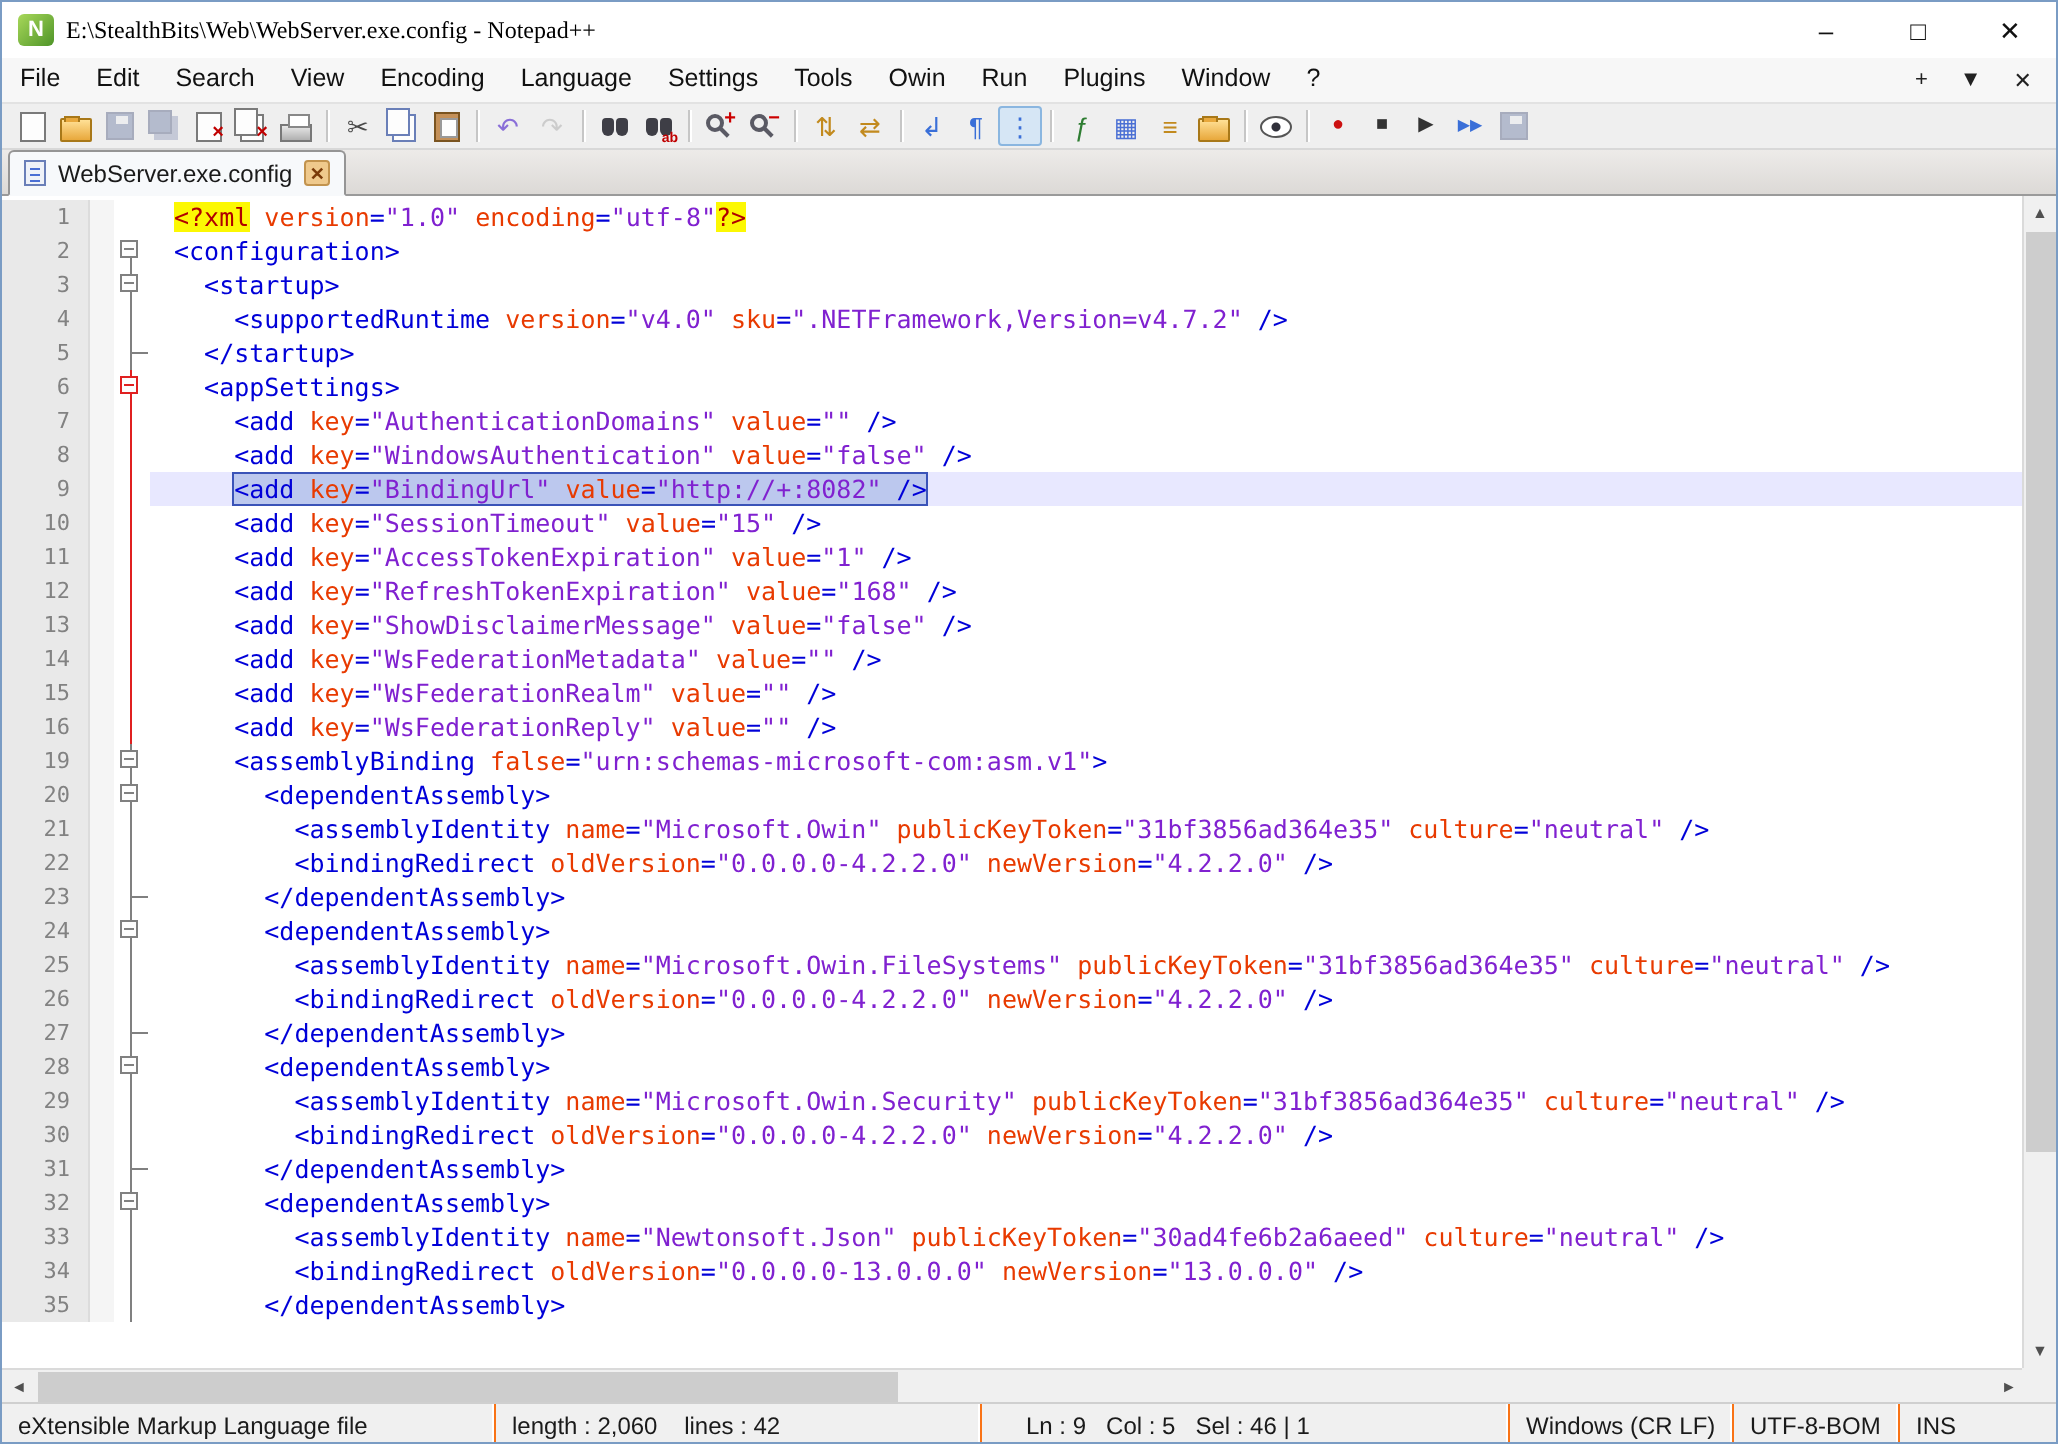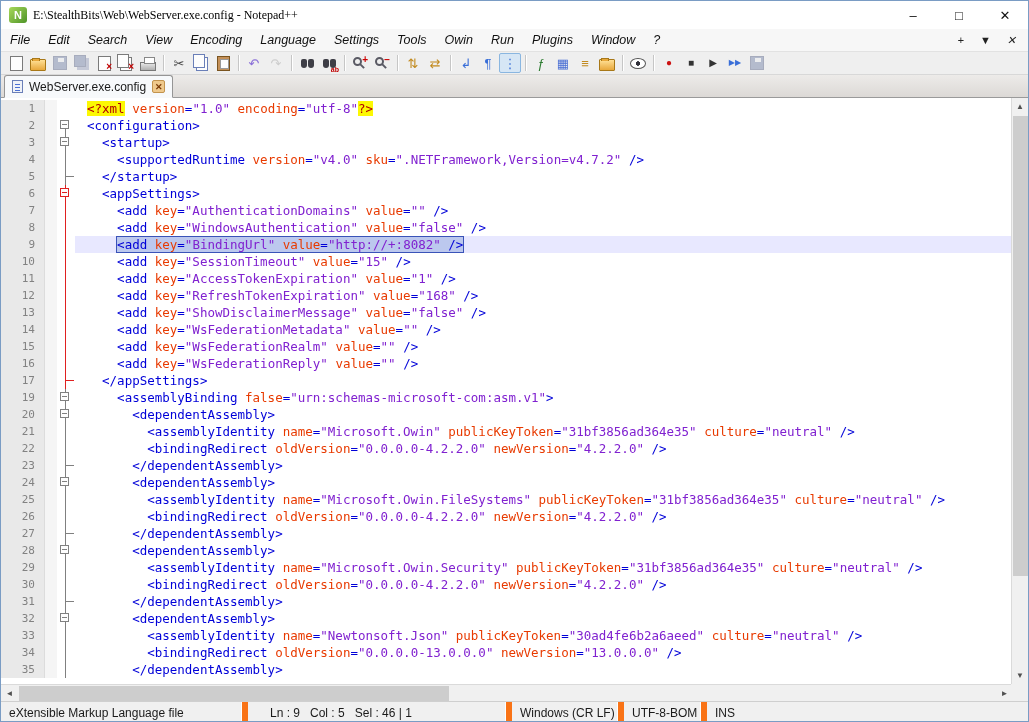"File" .menubar { align-items: center -> none; font-style: italic -> none }
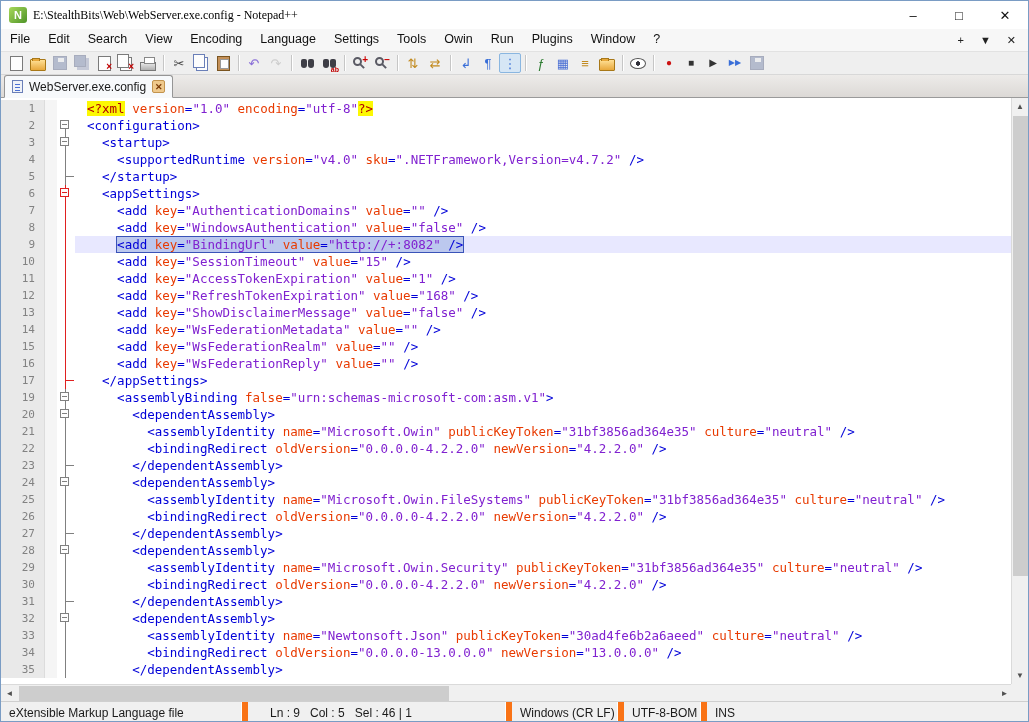"17" div.row { html: <div><div>17</div><div></div><div><i></i><i></i></div><div><span> &lt;/appSettings&gt;</span></div></div> -> none }
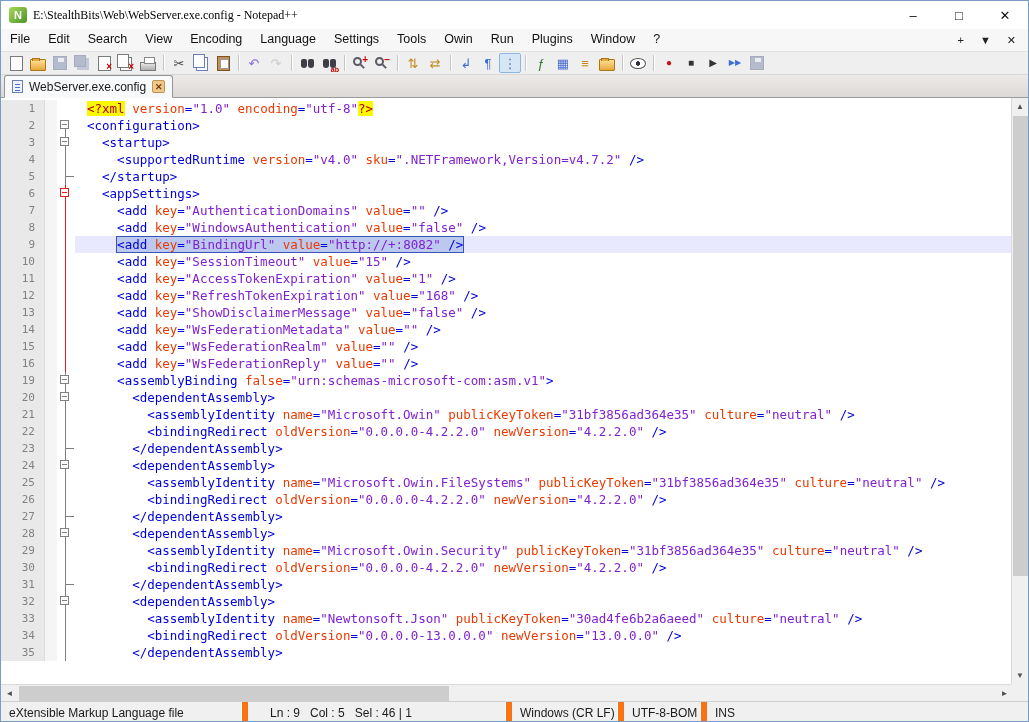"eXtensible Markup Language file" .sp { border-right: 6px solid #f97316 -> 1px solid #f97316 }
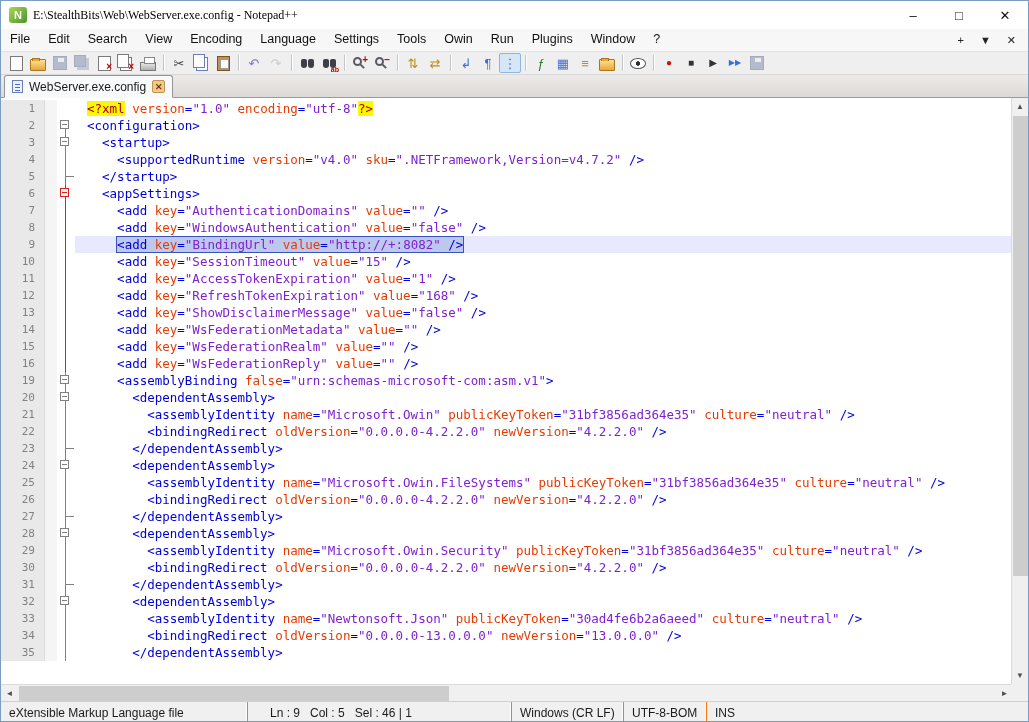"length : 2,060 lines :" div.sp { html: none -> <div>length : 2,060 lines : 42</div> }
